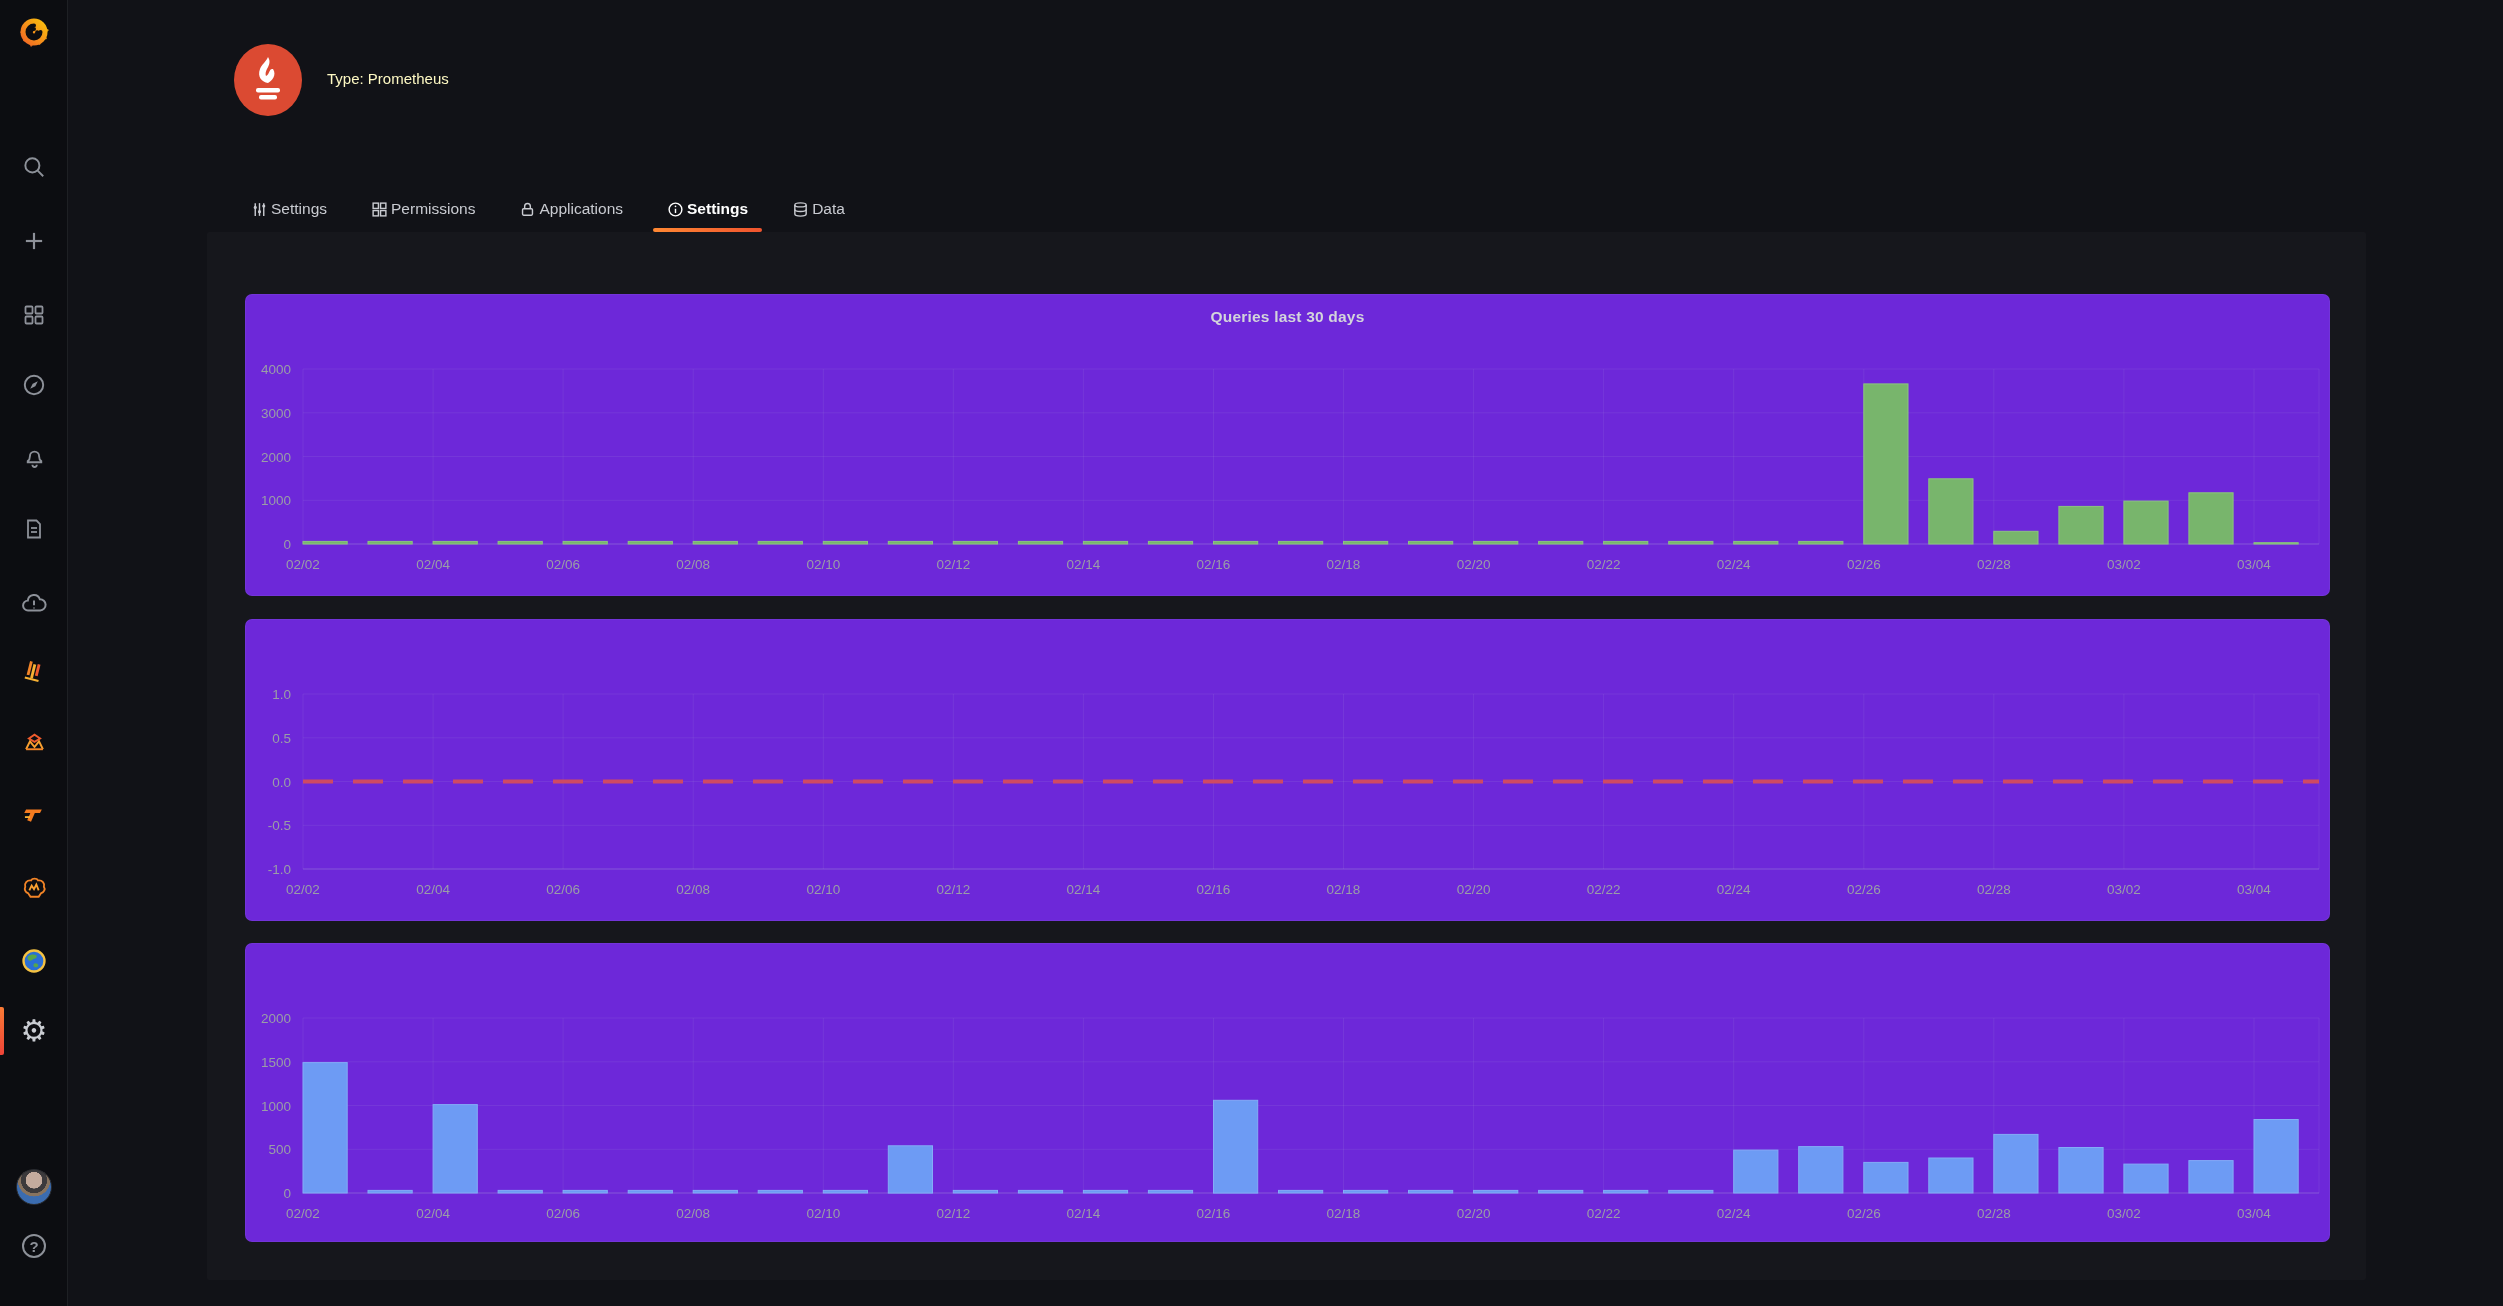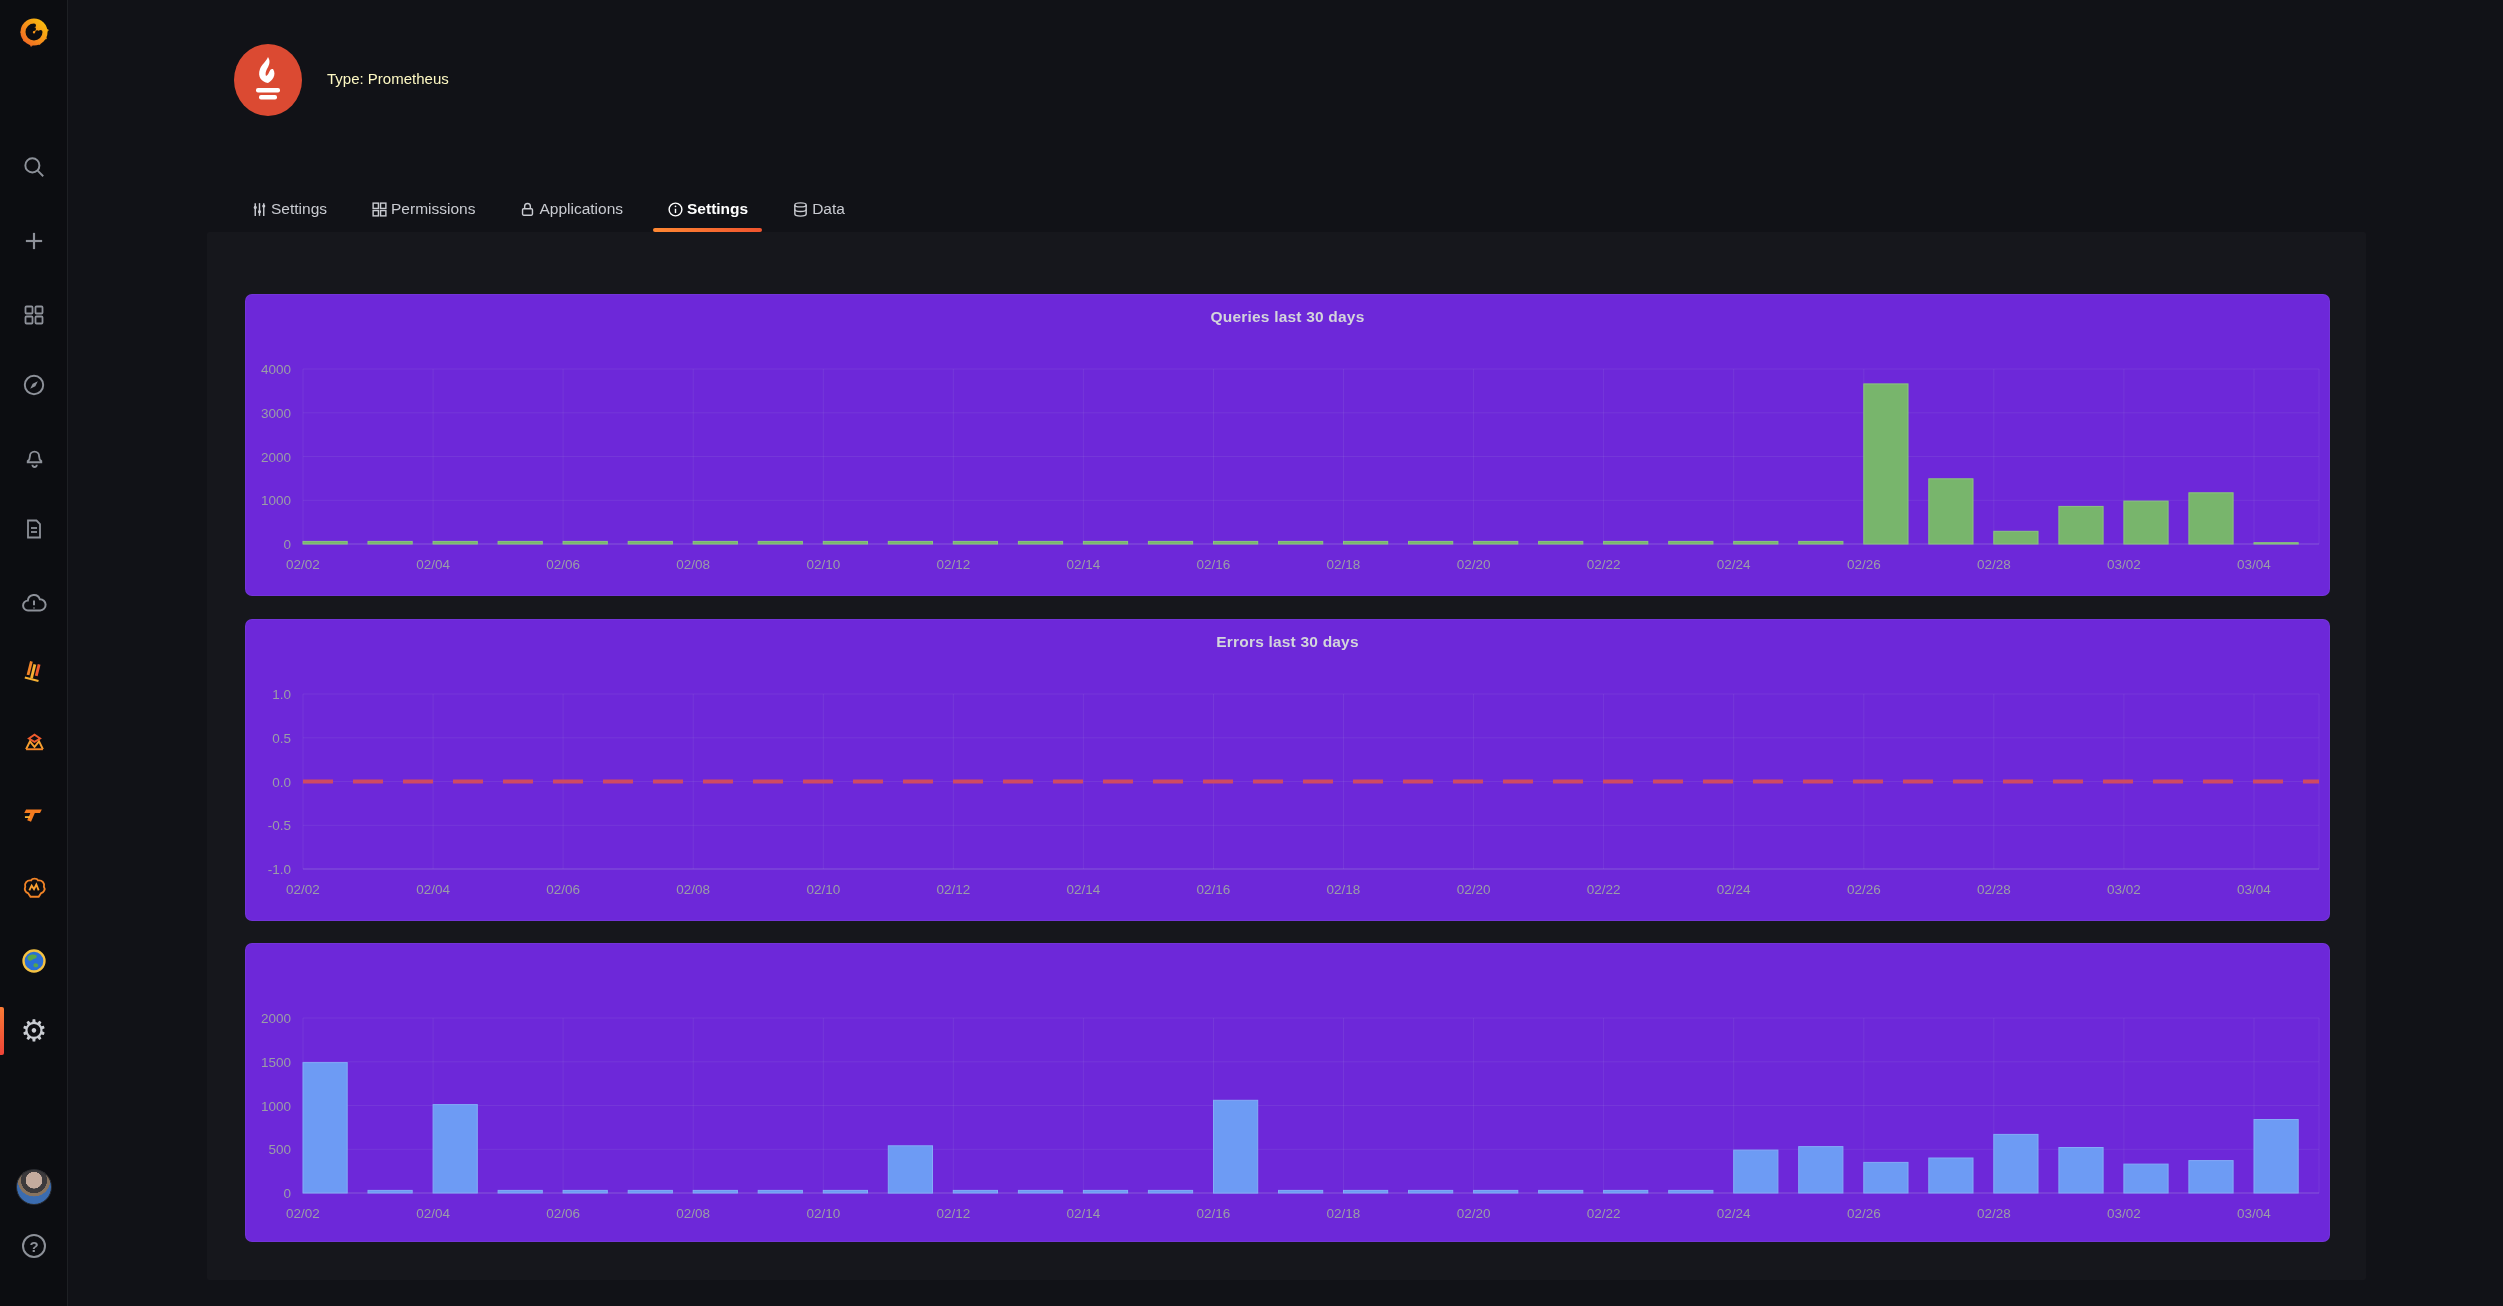"Errors last 30 days" div.panel-title { html: <div>Errors last 30 days</div> -> none }
